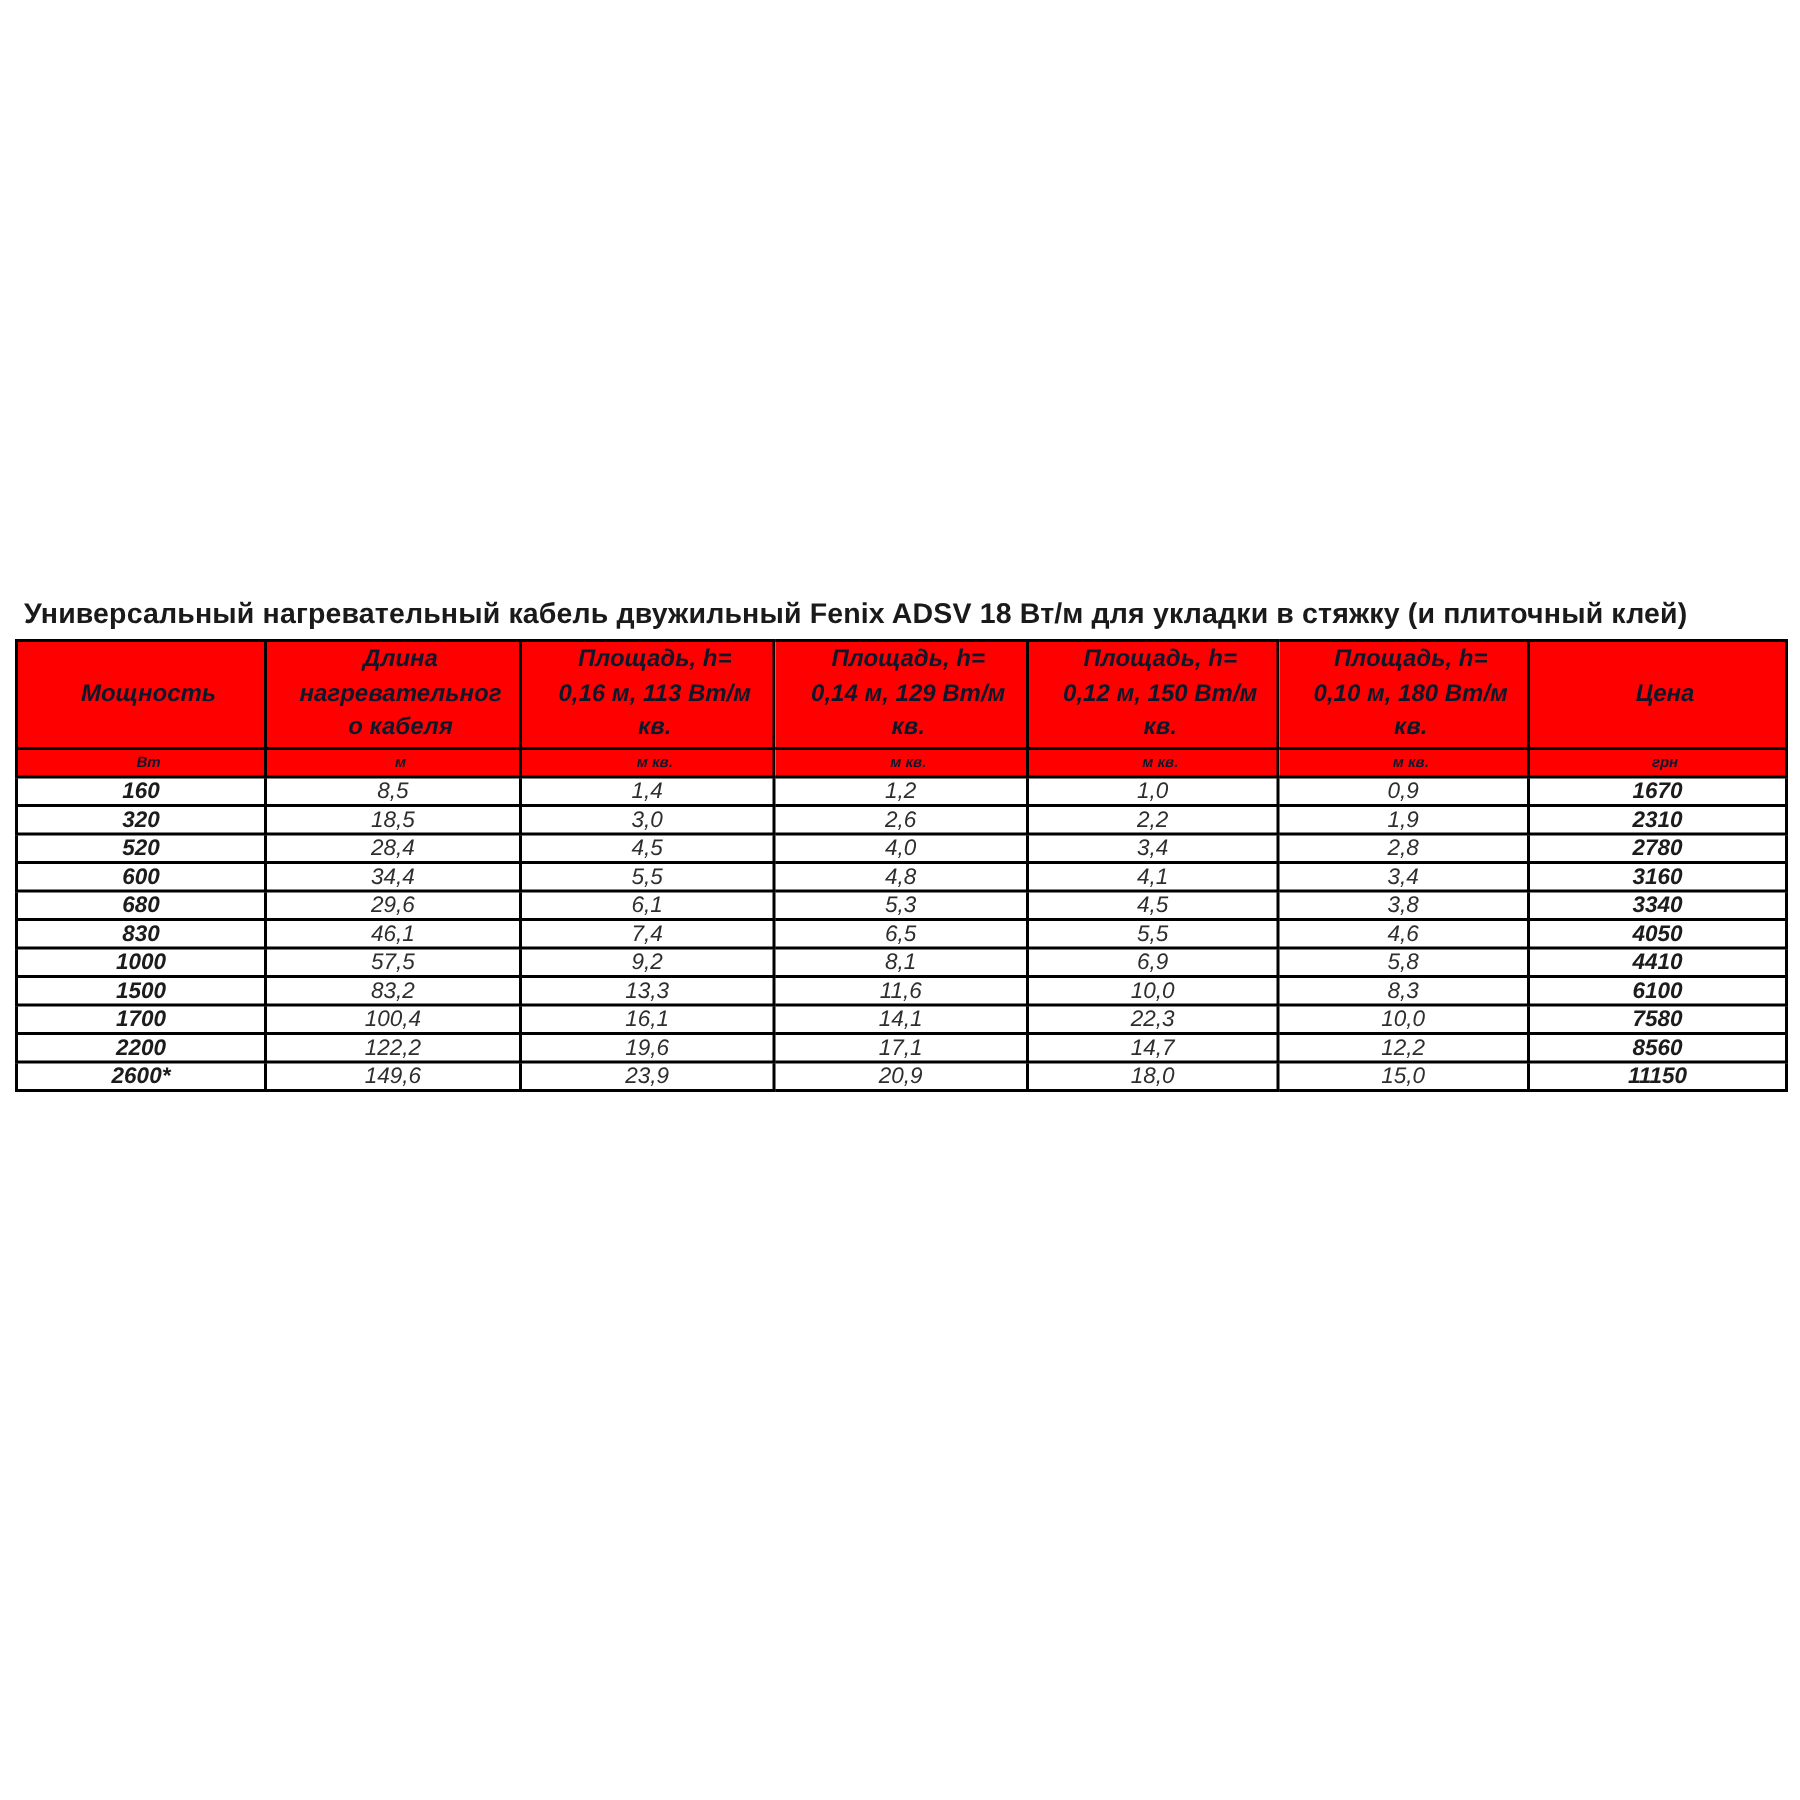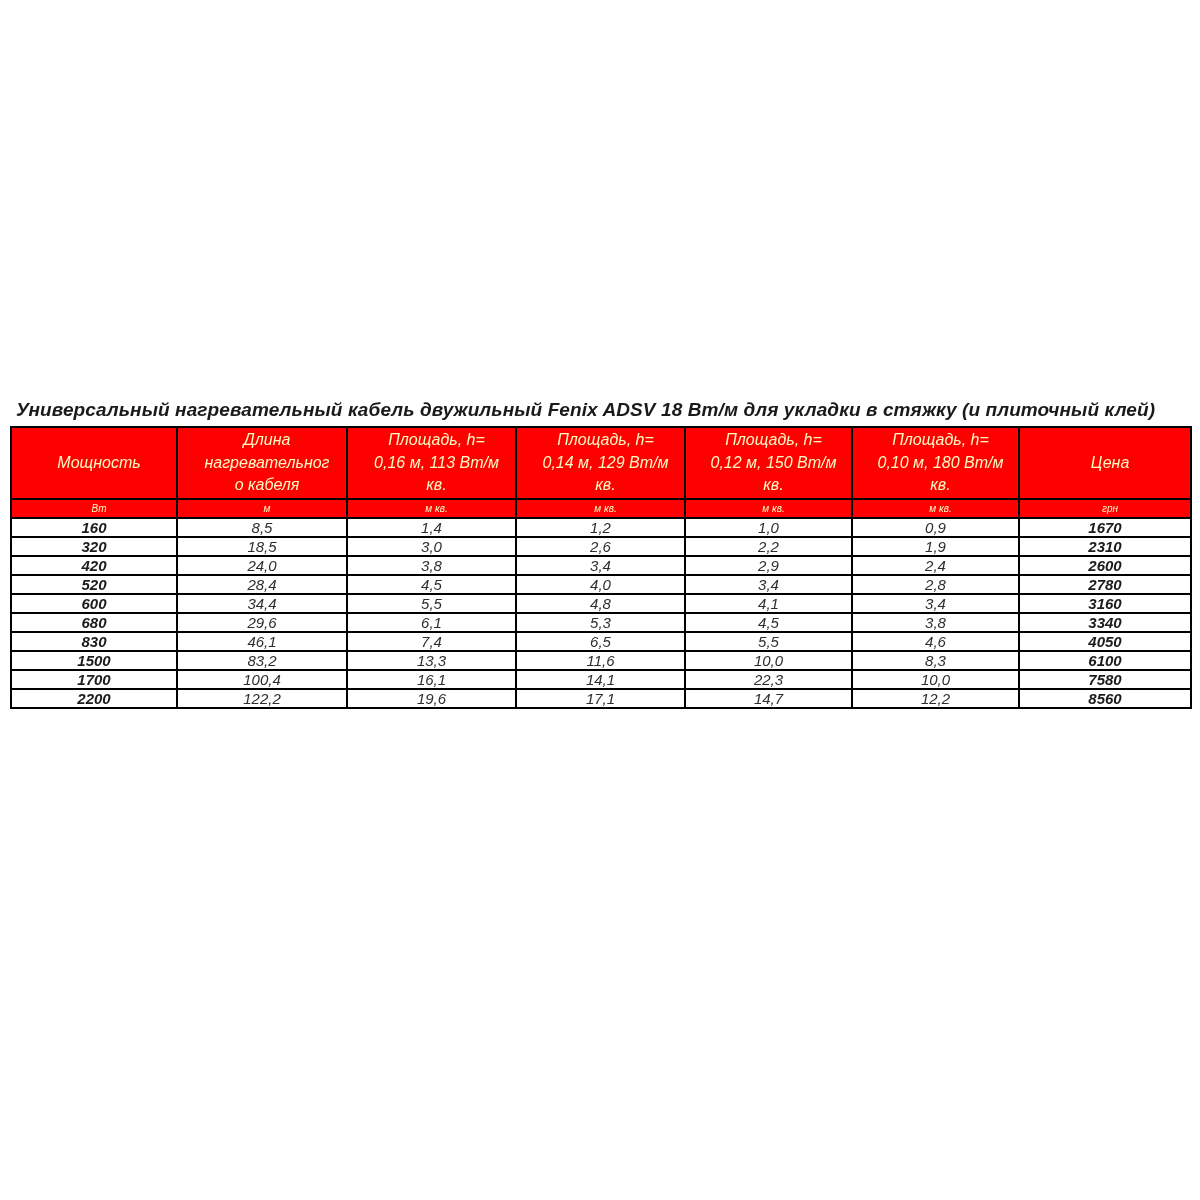"Универсальный нагревательный кабель" .title { font-style: italic -> none }
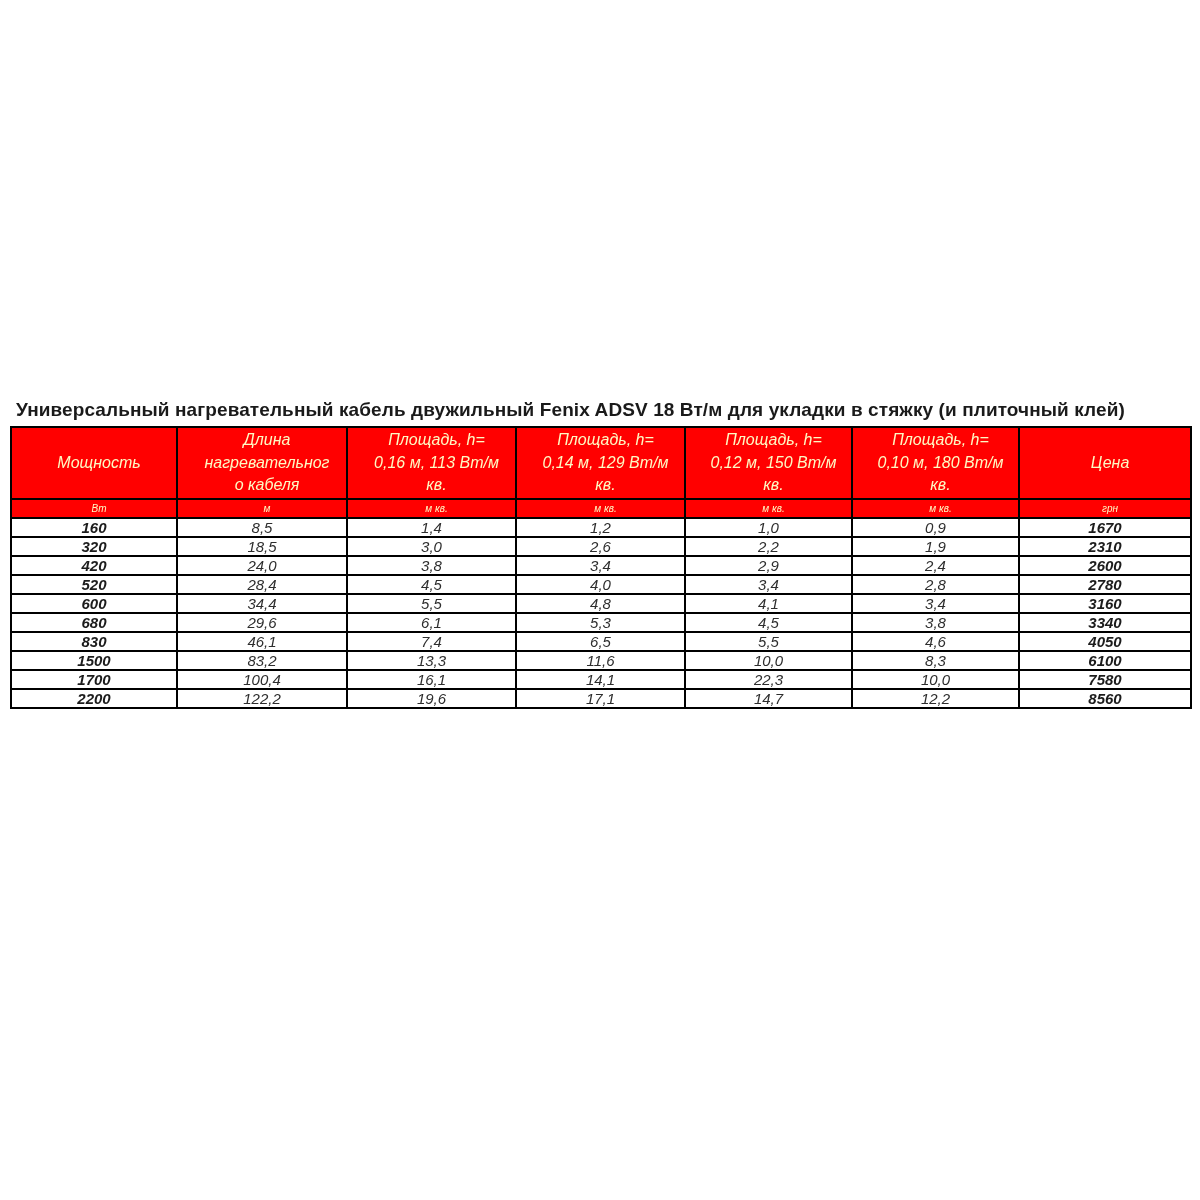"Длина" .price-table thead th { color: #fef9c3 -> #0f172a; font-weight: normal -> bold }
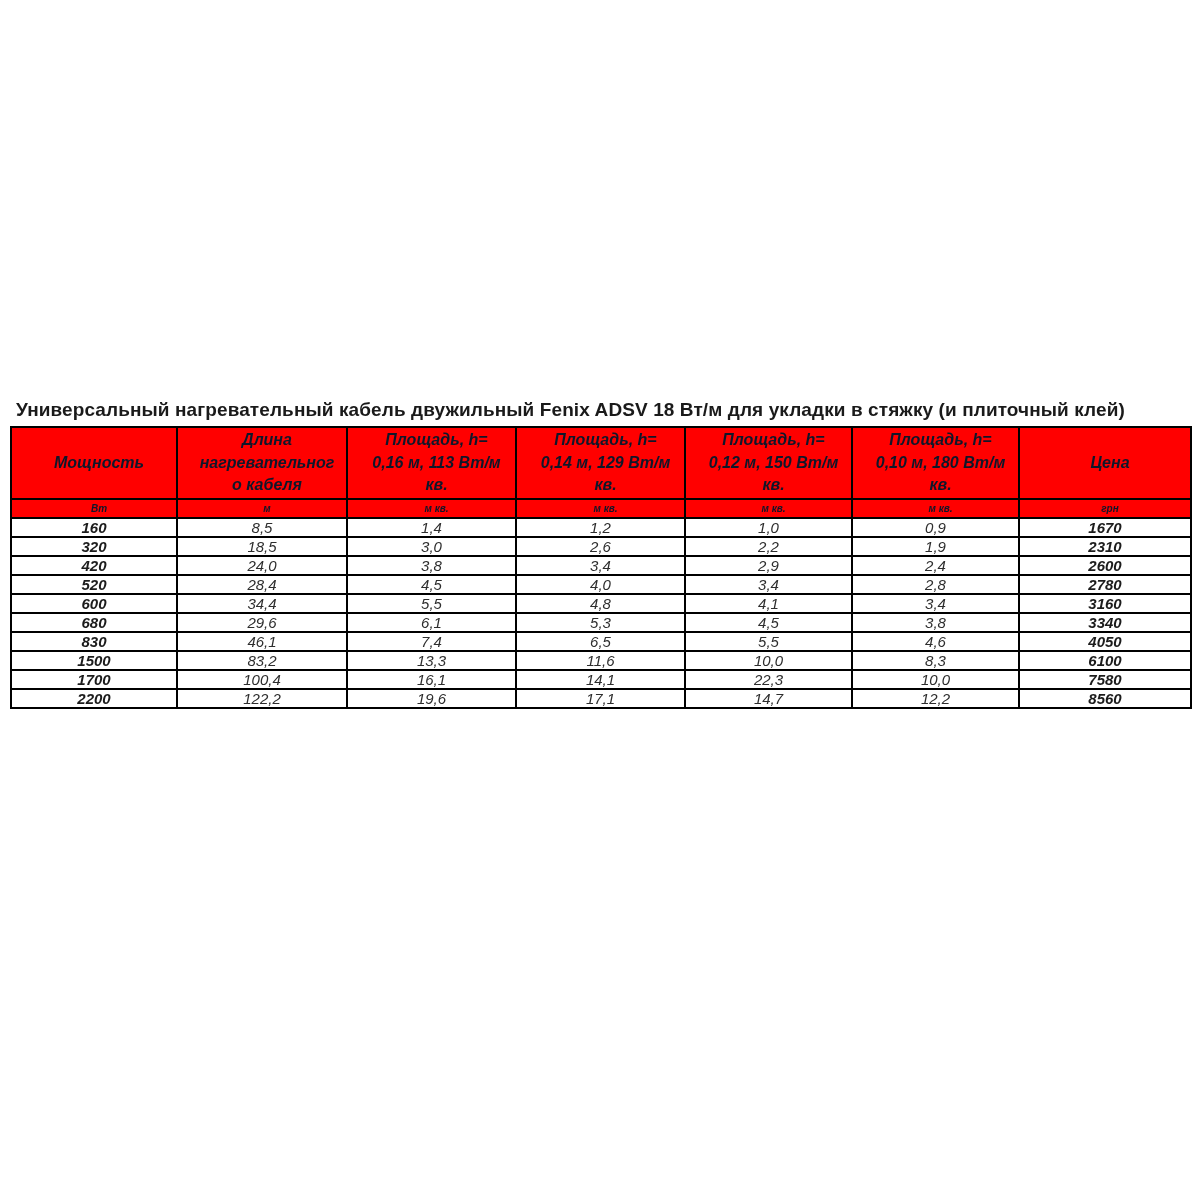"420" tr { html: <tr> <td>420</td> <td>24,0</td> <td>3,8</td> <td>3,4</td> <td>2,9</td> <td>2,4</td> <td>2600</td> </tr> -> none }
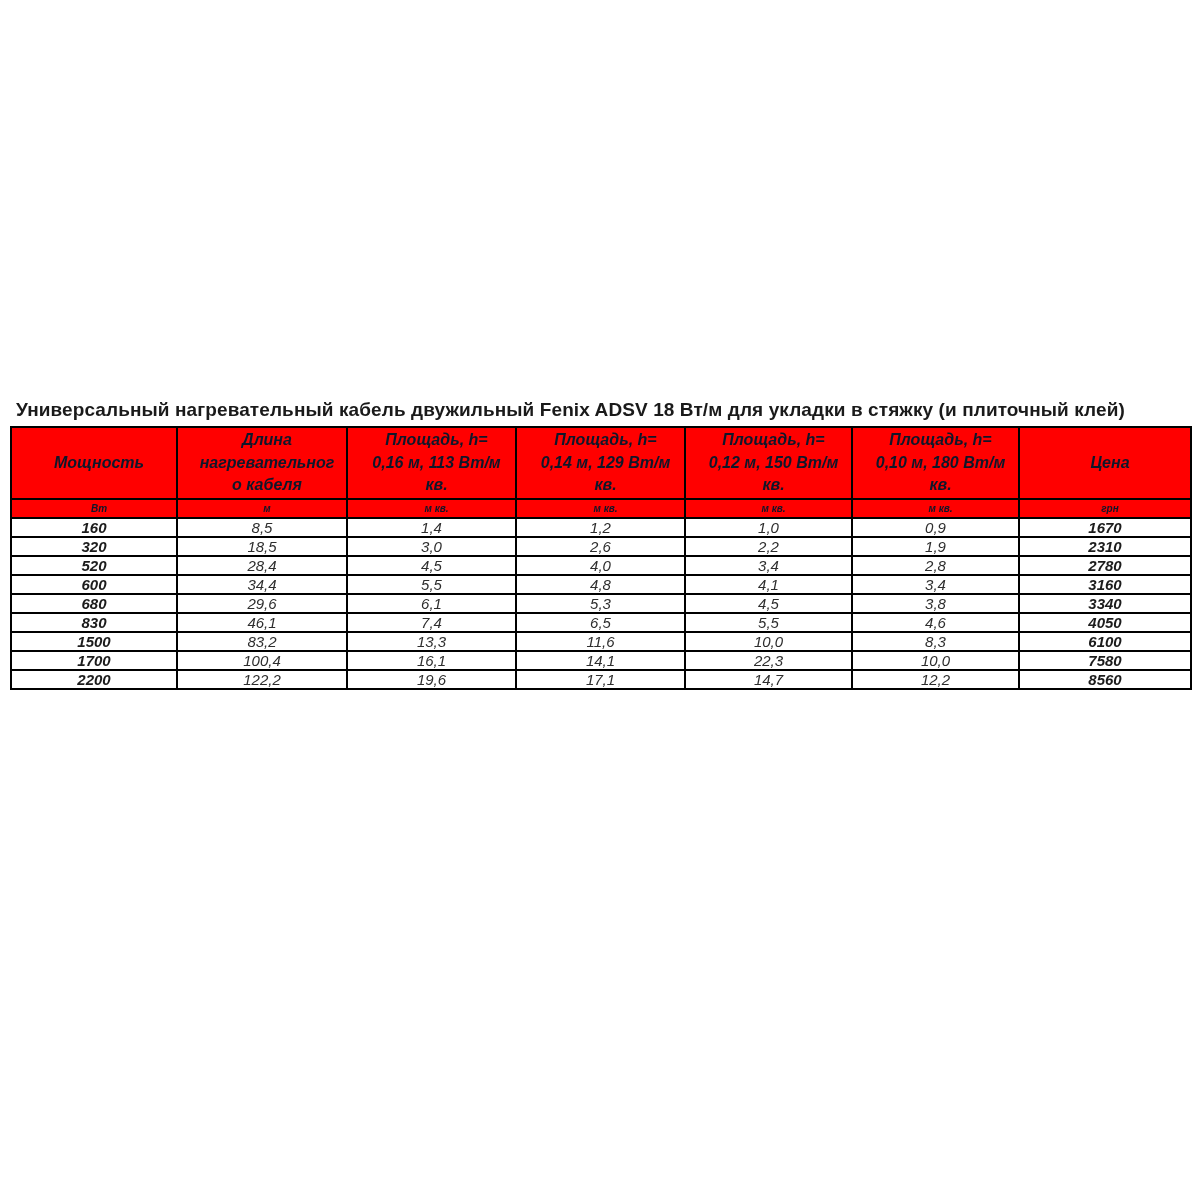"1000" tr { html: none -> <tr> <td>1000</td> <td>57,5</td> <td>9,2</td> <td>8,1</td> <td>6,9</td> <td>5,8</td> <td>4410</td> </tr> }
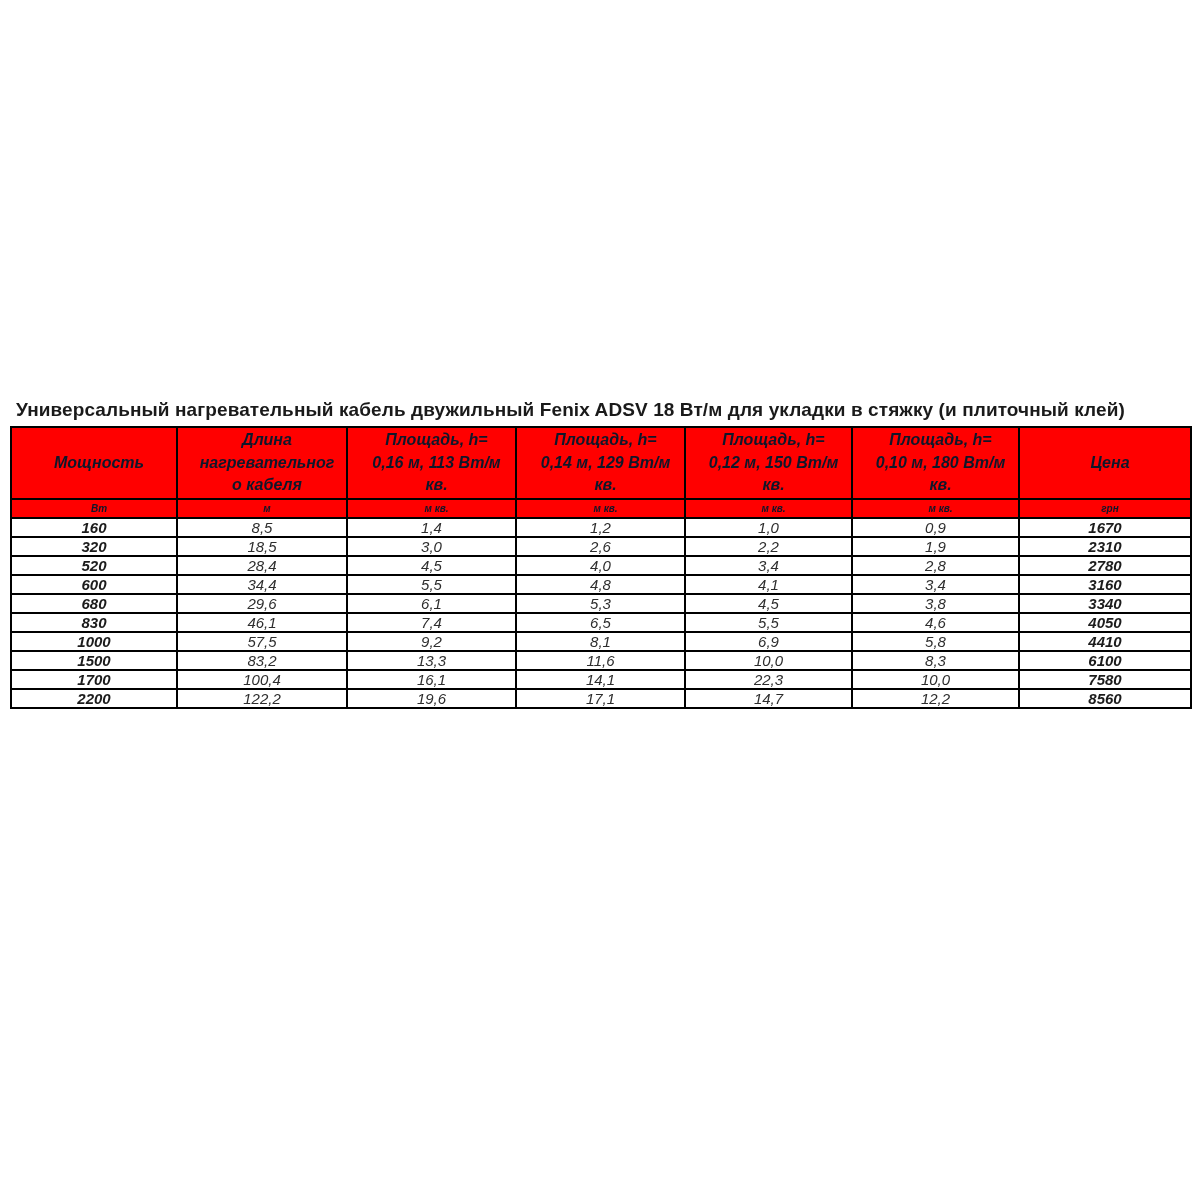"2600*" tr { html: none -> <tr> <td>2600*</td> <td>149,6</td> <td>23,9</td> <td>20,9</td> <td>18,0</td> <td>15,0</td> <td>11150</td> </tr> }
